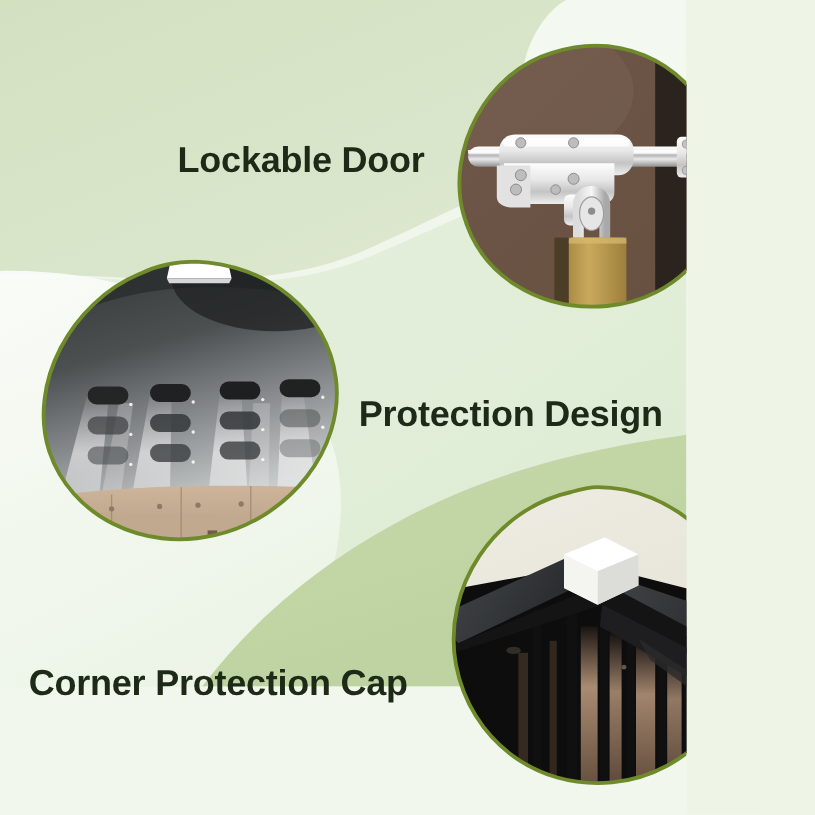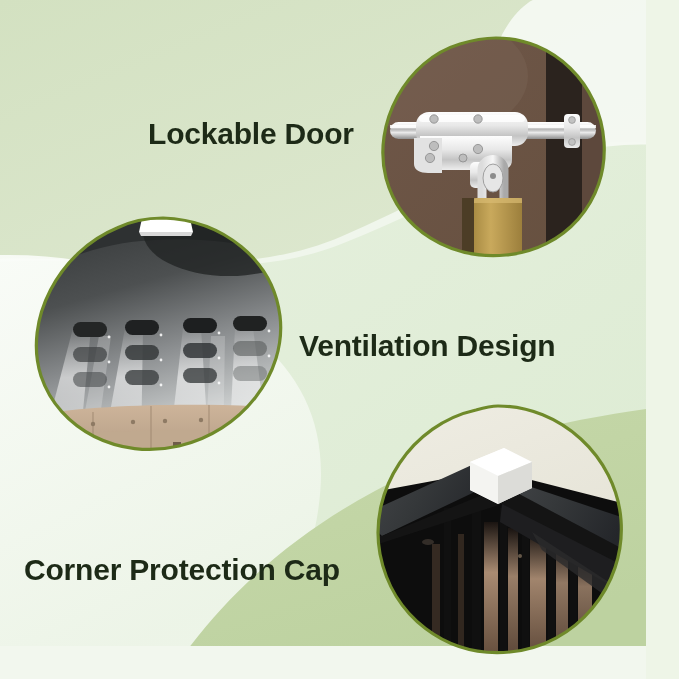"Lockable Door" #stage { width: 646px -> 572px }
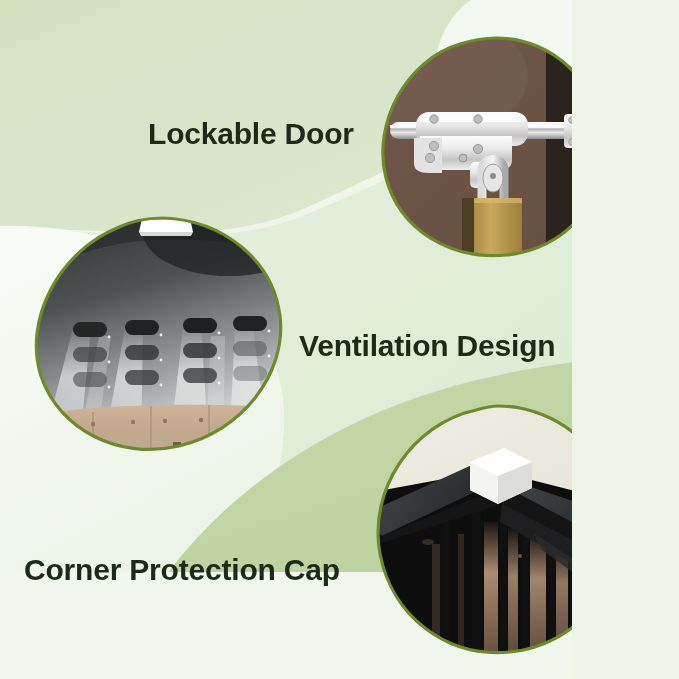"Ventilation Design" div.feature-label { text: Ventilation -> Protection }
